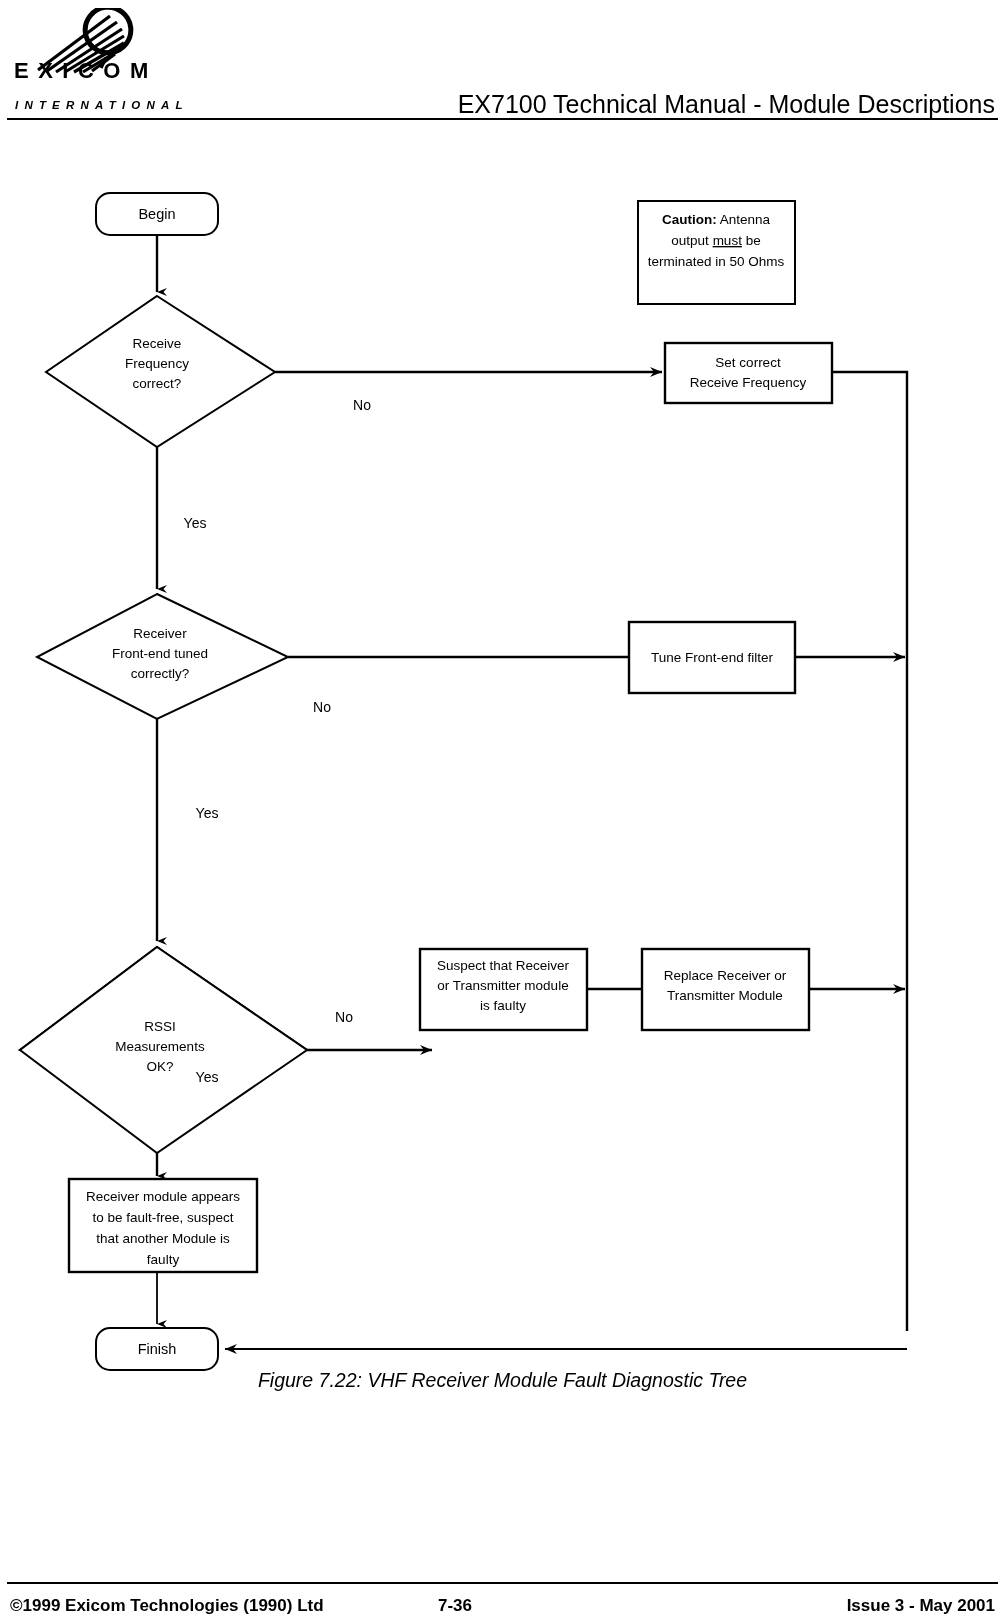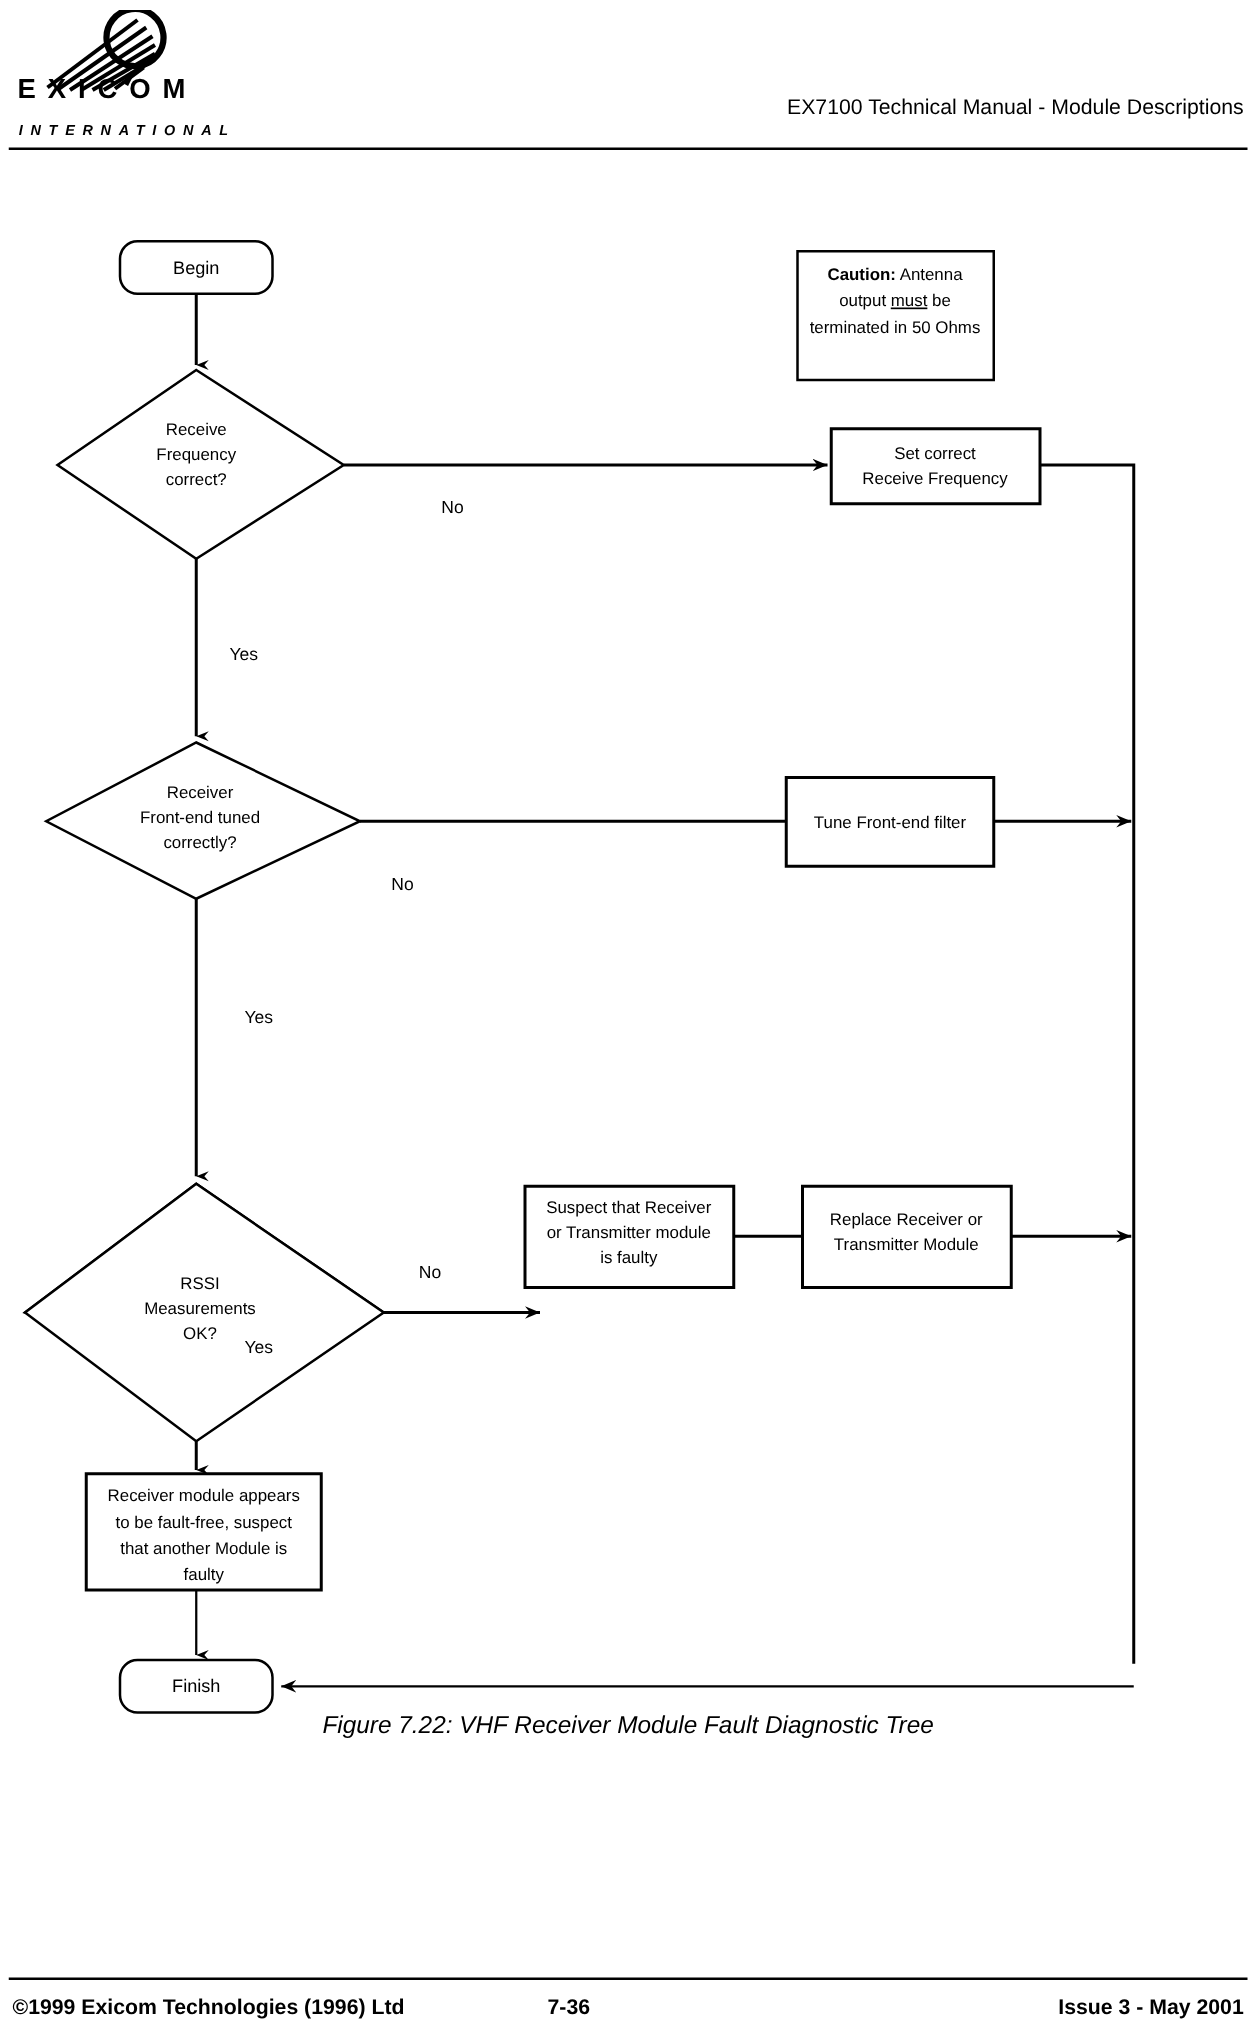"EX7100 Technical Manual - Module" .header-title { font-size: 17px -> 25px; top: 76px -> 90px }
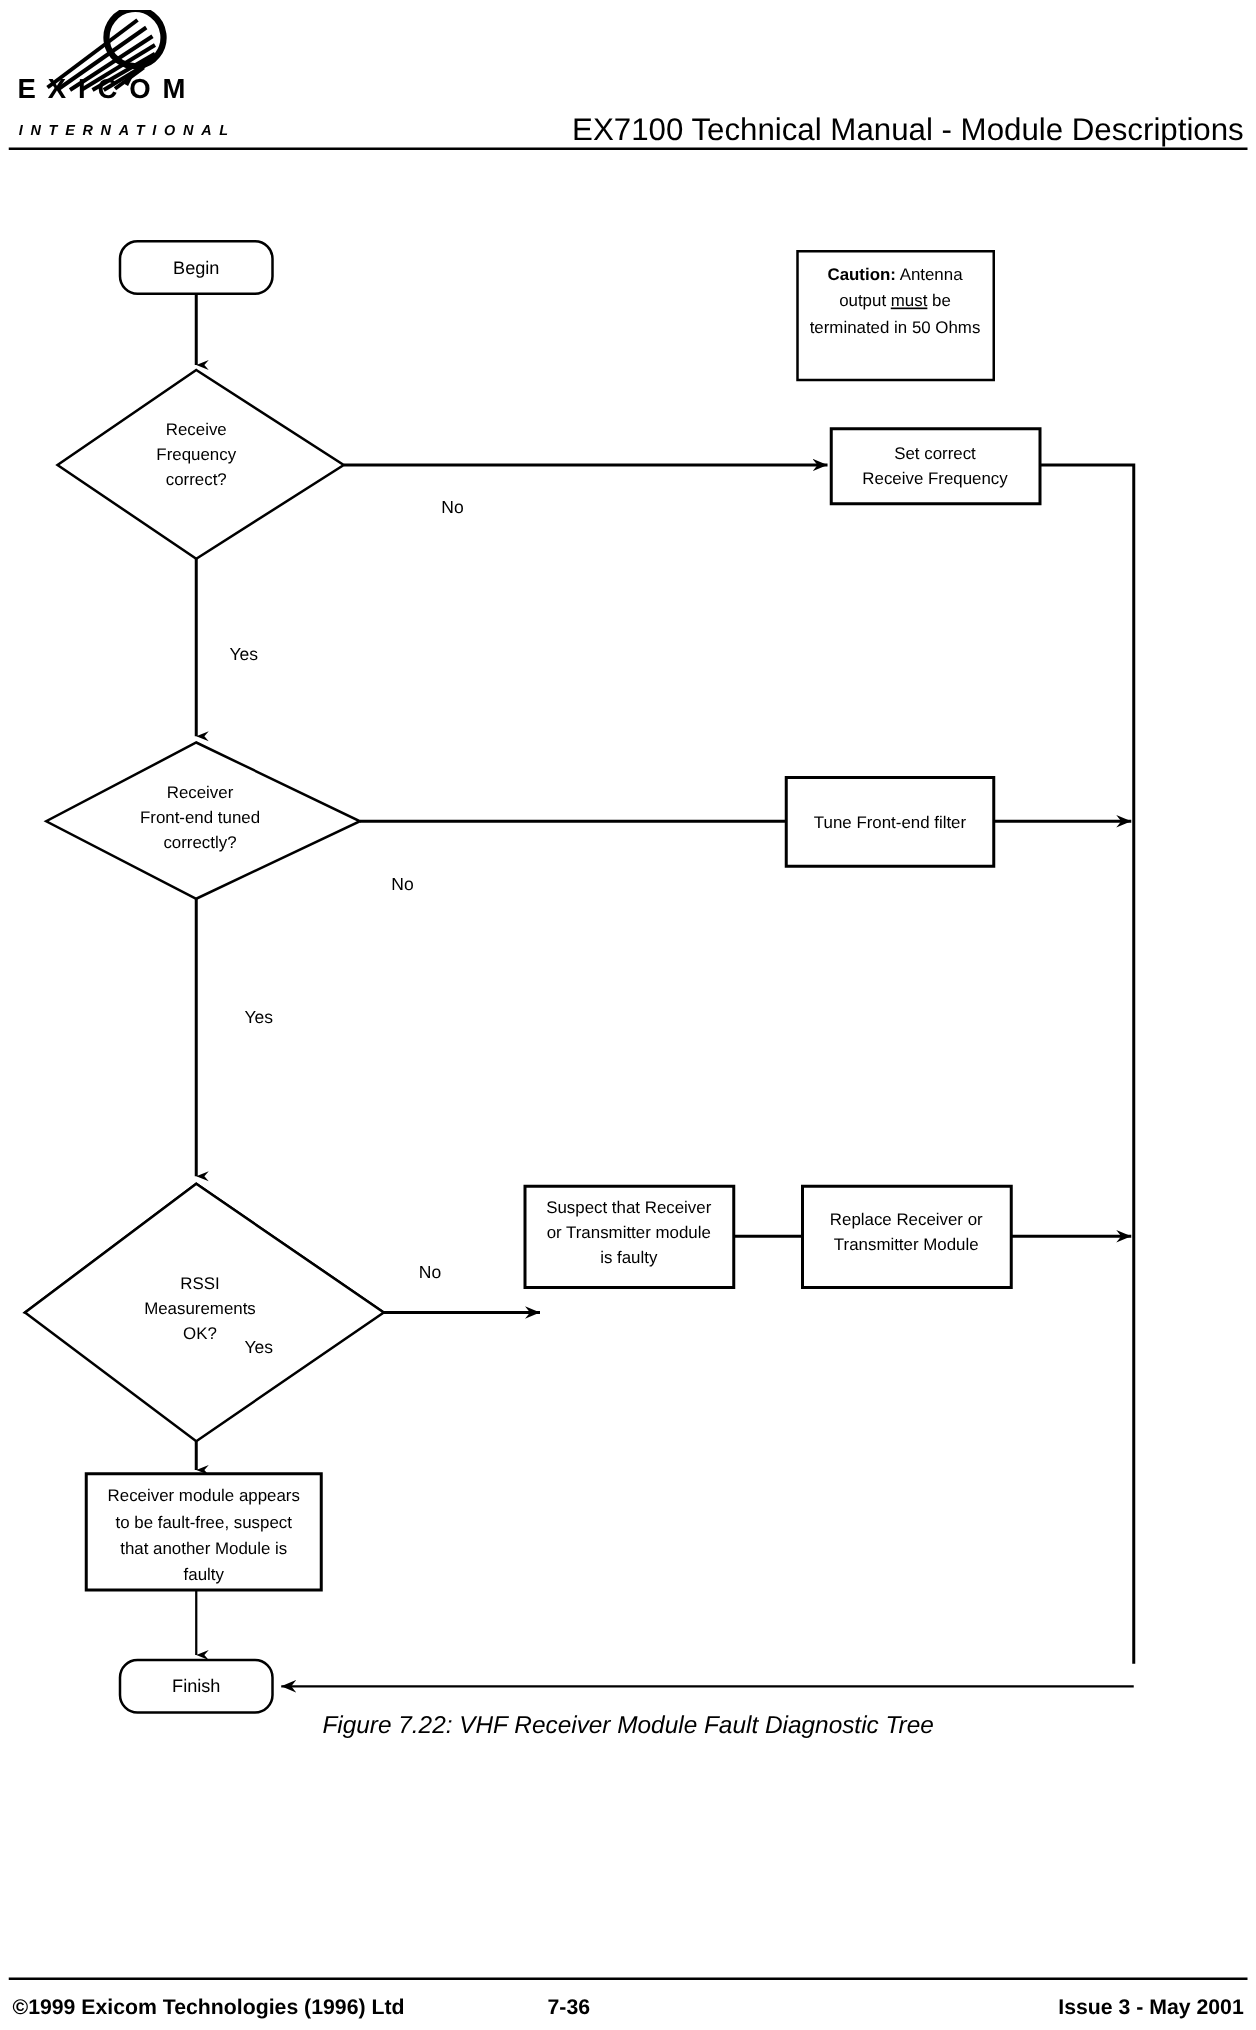"©1999 Exicom Technologies (1996) Ltd" div.footer-left { text: 1996 -> 1990 }
